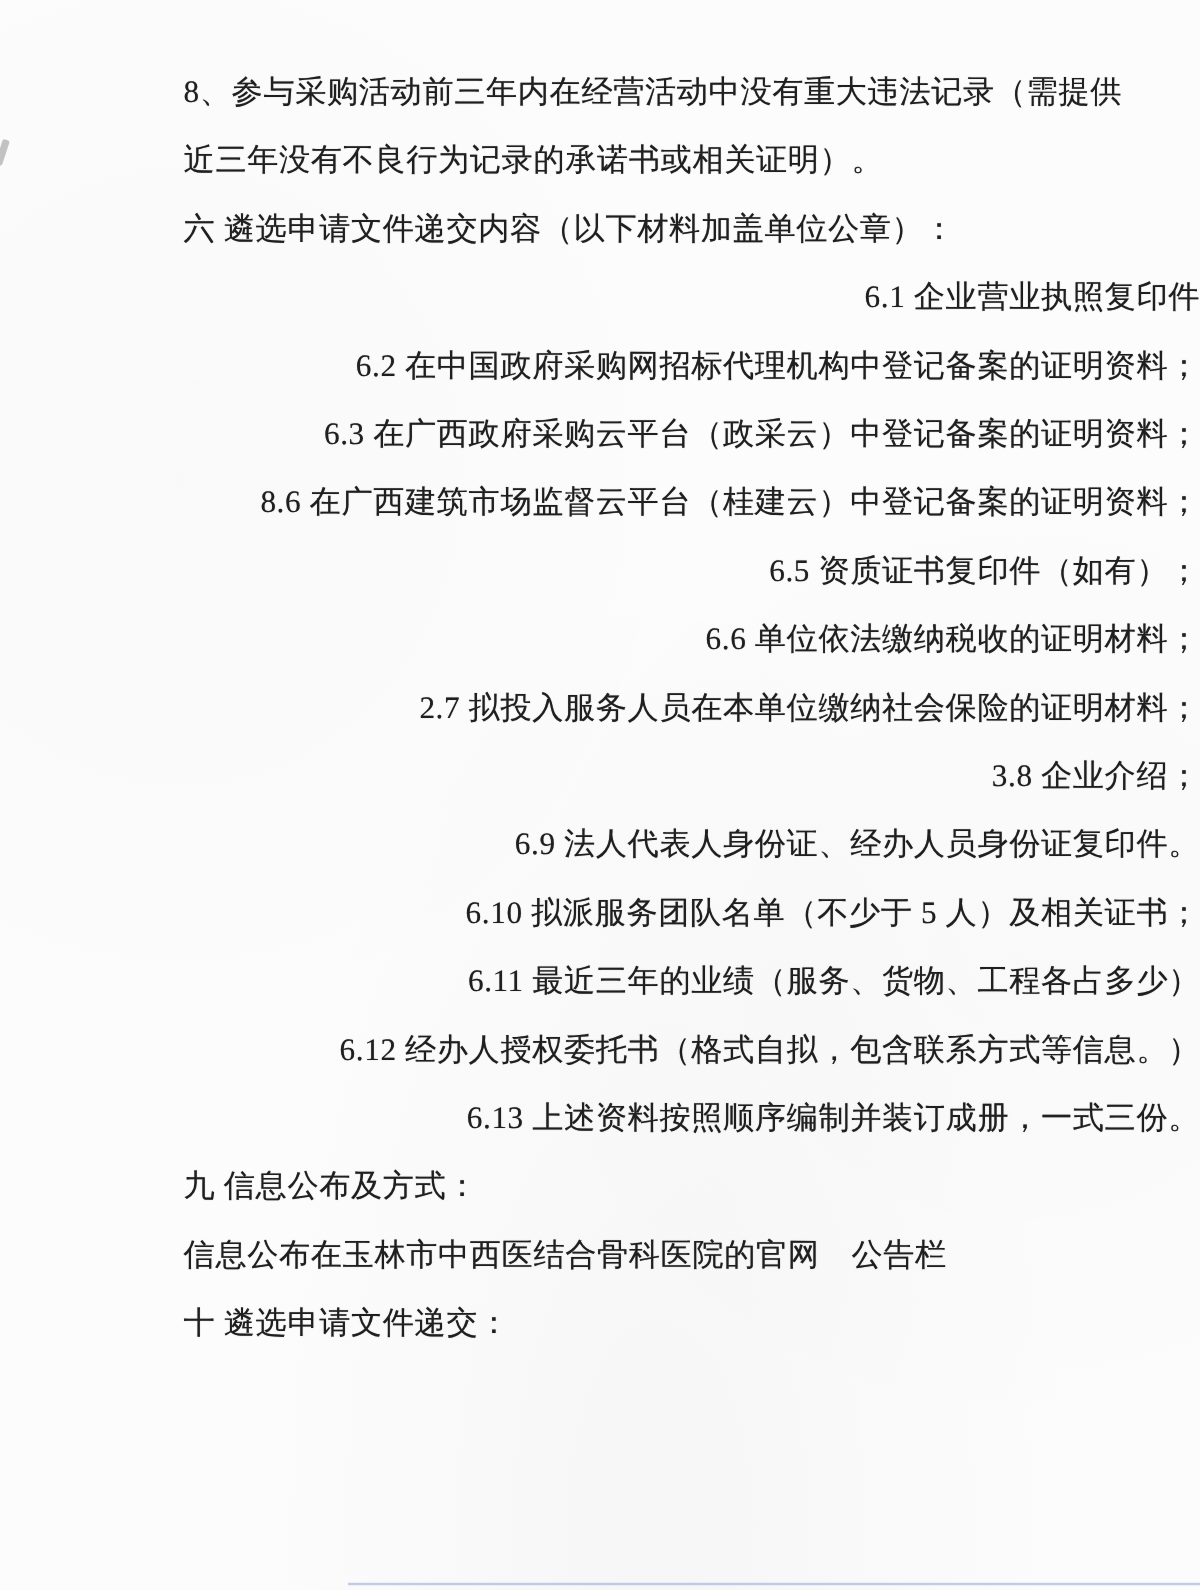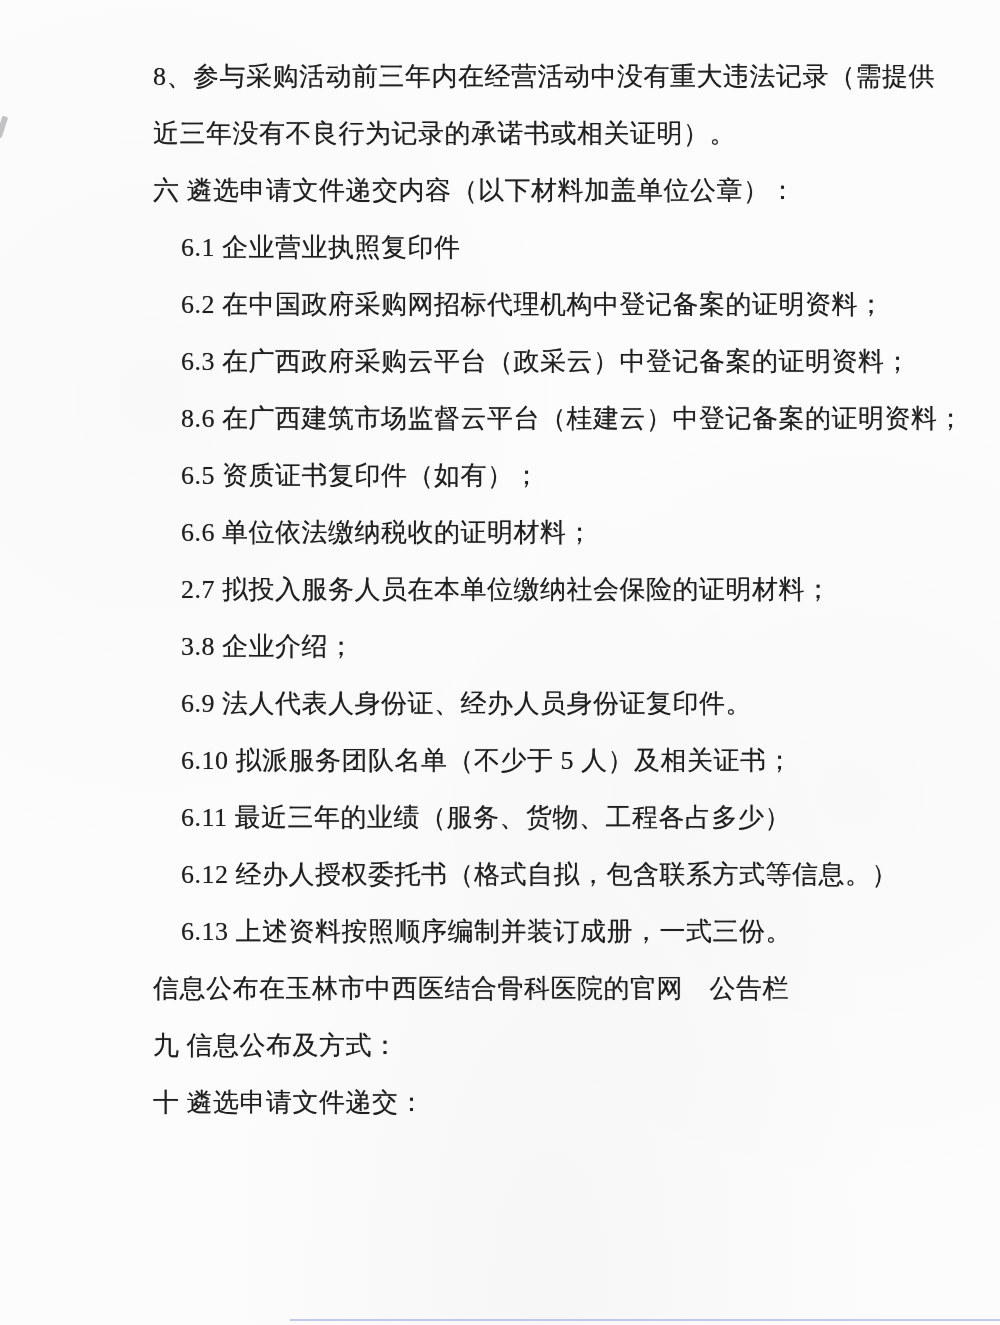"6.1 企业营业执照复印件" .ln.indent { text-align: none -> right }
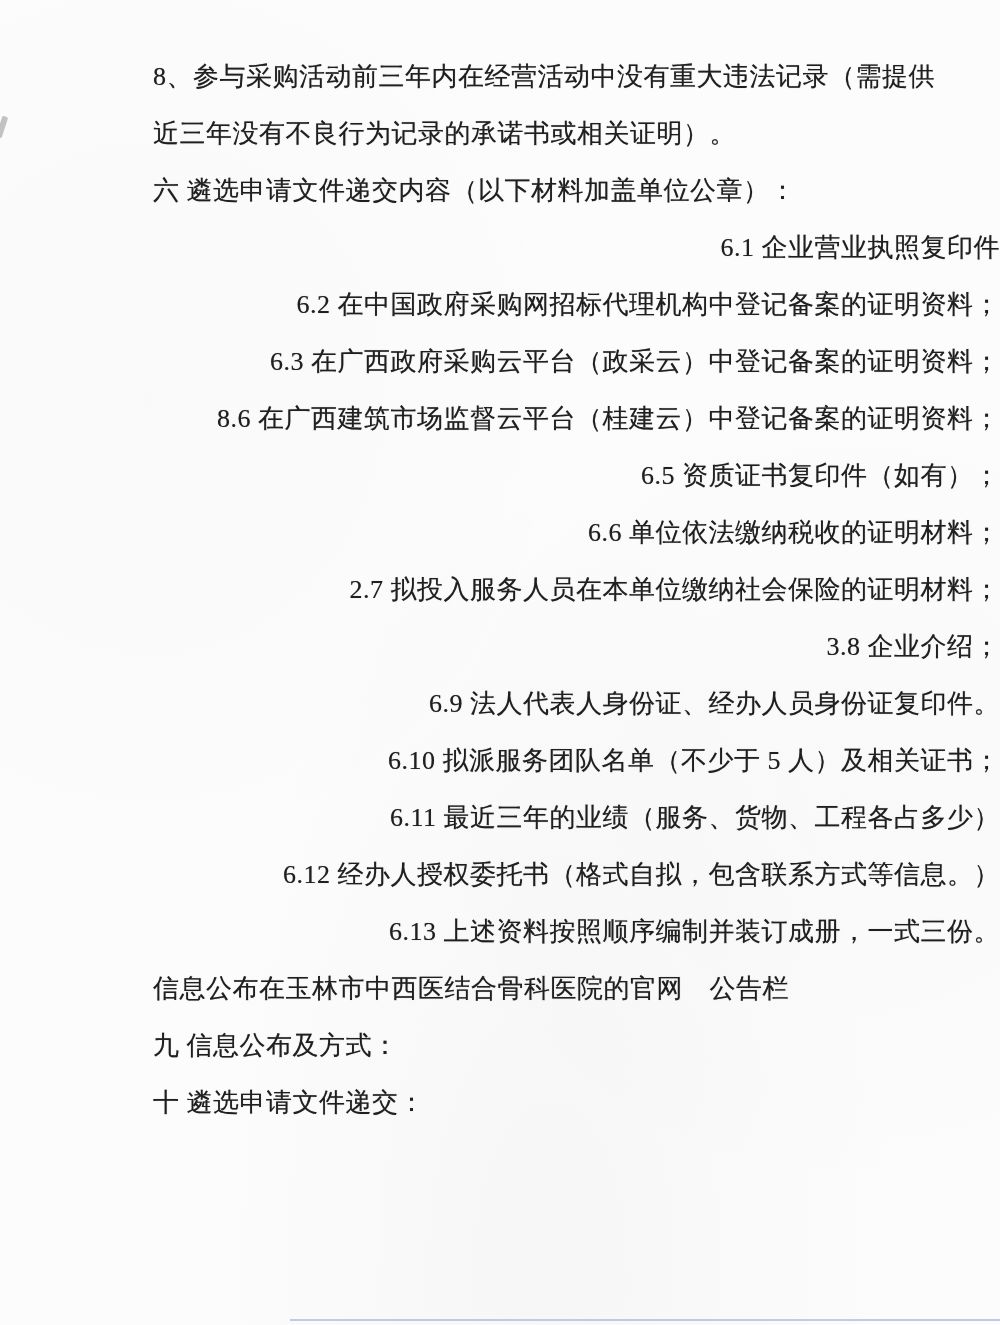"信息公布在玉林市中西医结合骨科医院的官网 公告栏" div.ln { order: before "九 信息公布及方式：" -> after "九 信息公布及方式：" }
